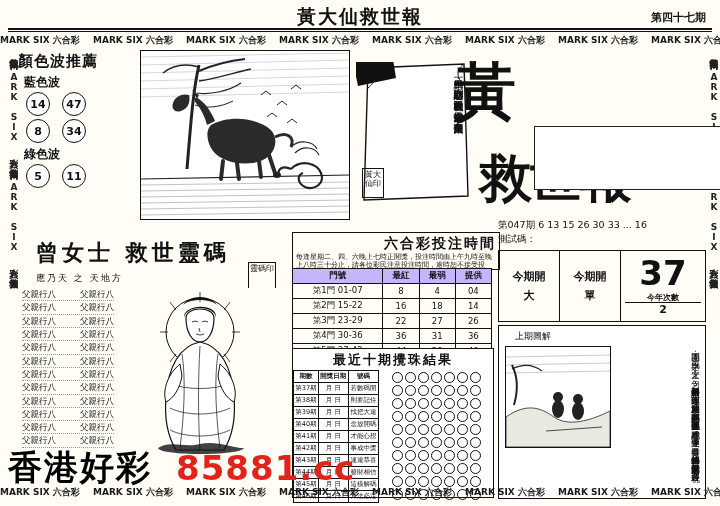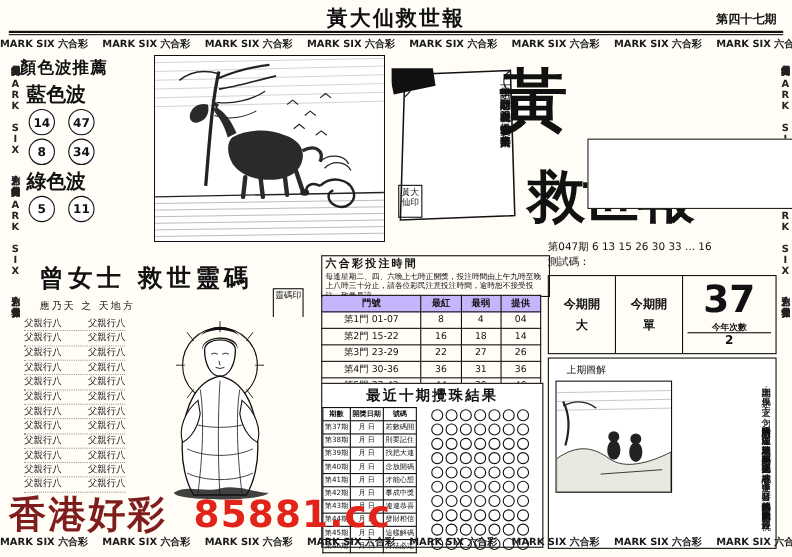"藍色波" .wave-label { font-size: 18px -> 12px }
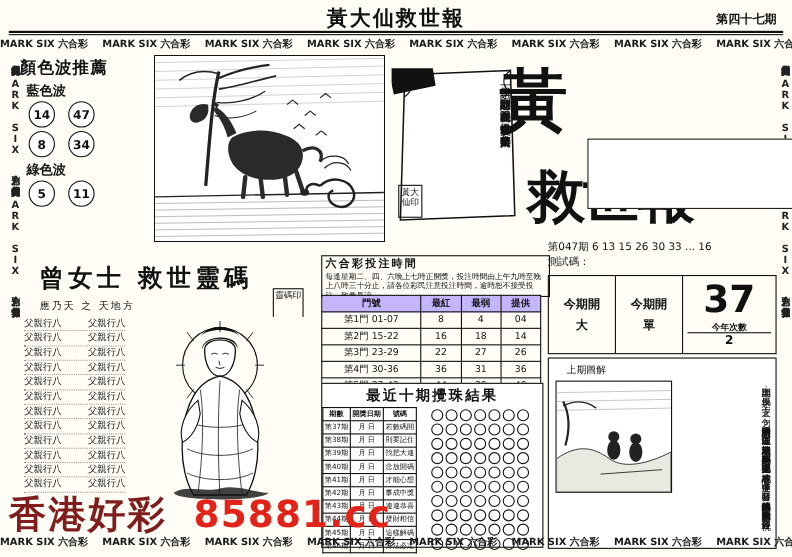"六合彩投注時間" .time-title { font-size: 10px -> 14px; text-align: left -> right }
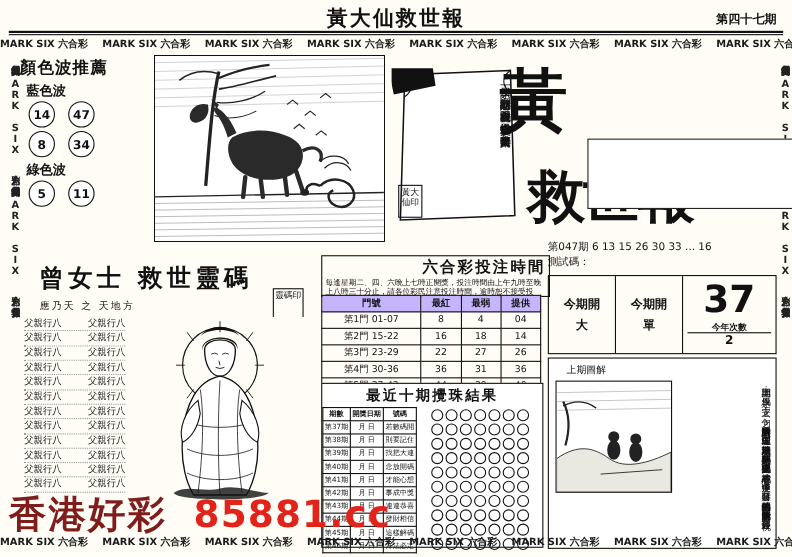"香港好彩" .banner-cn { color: #7f1d1d -> #000000 }
